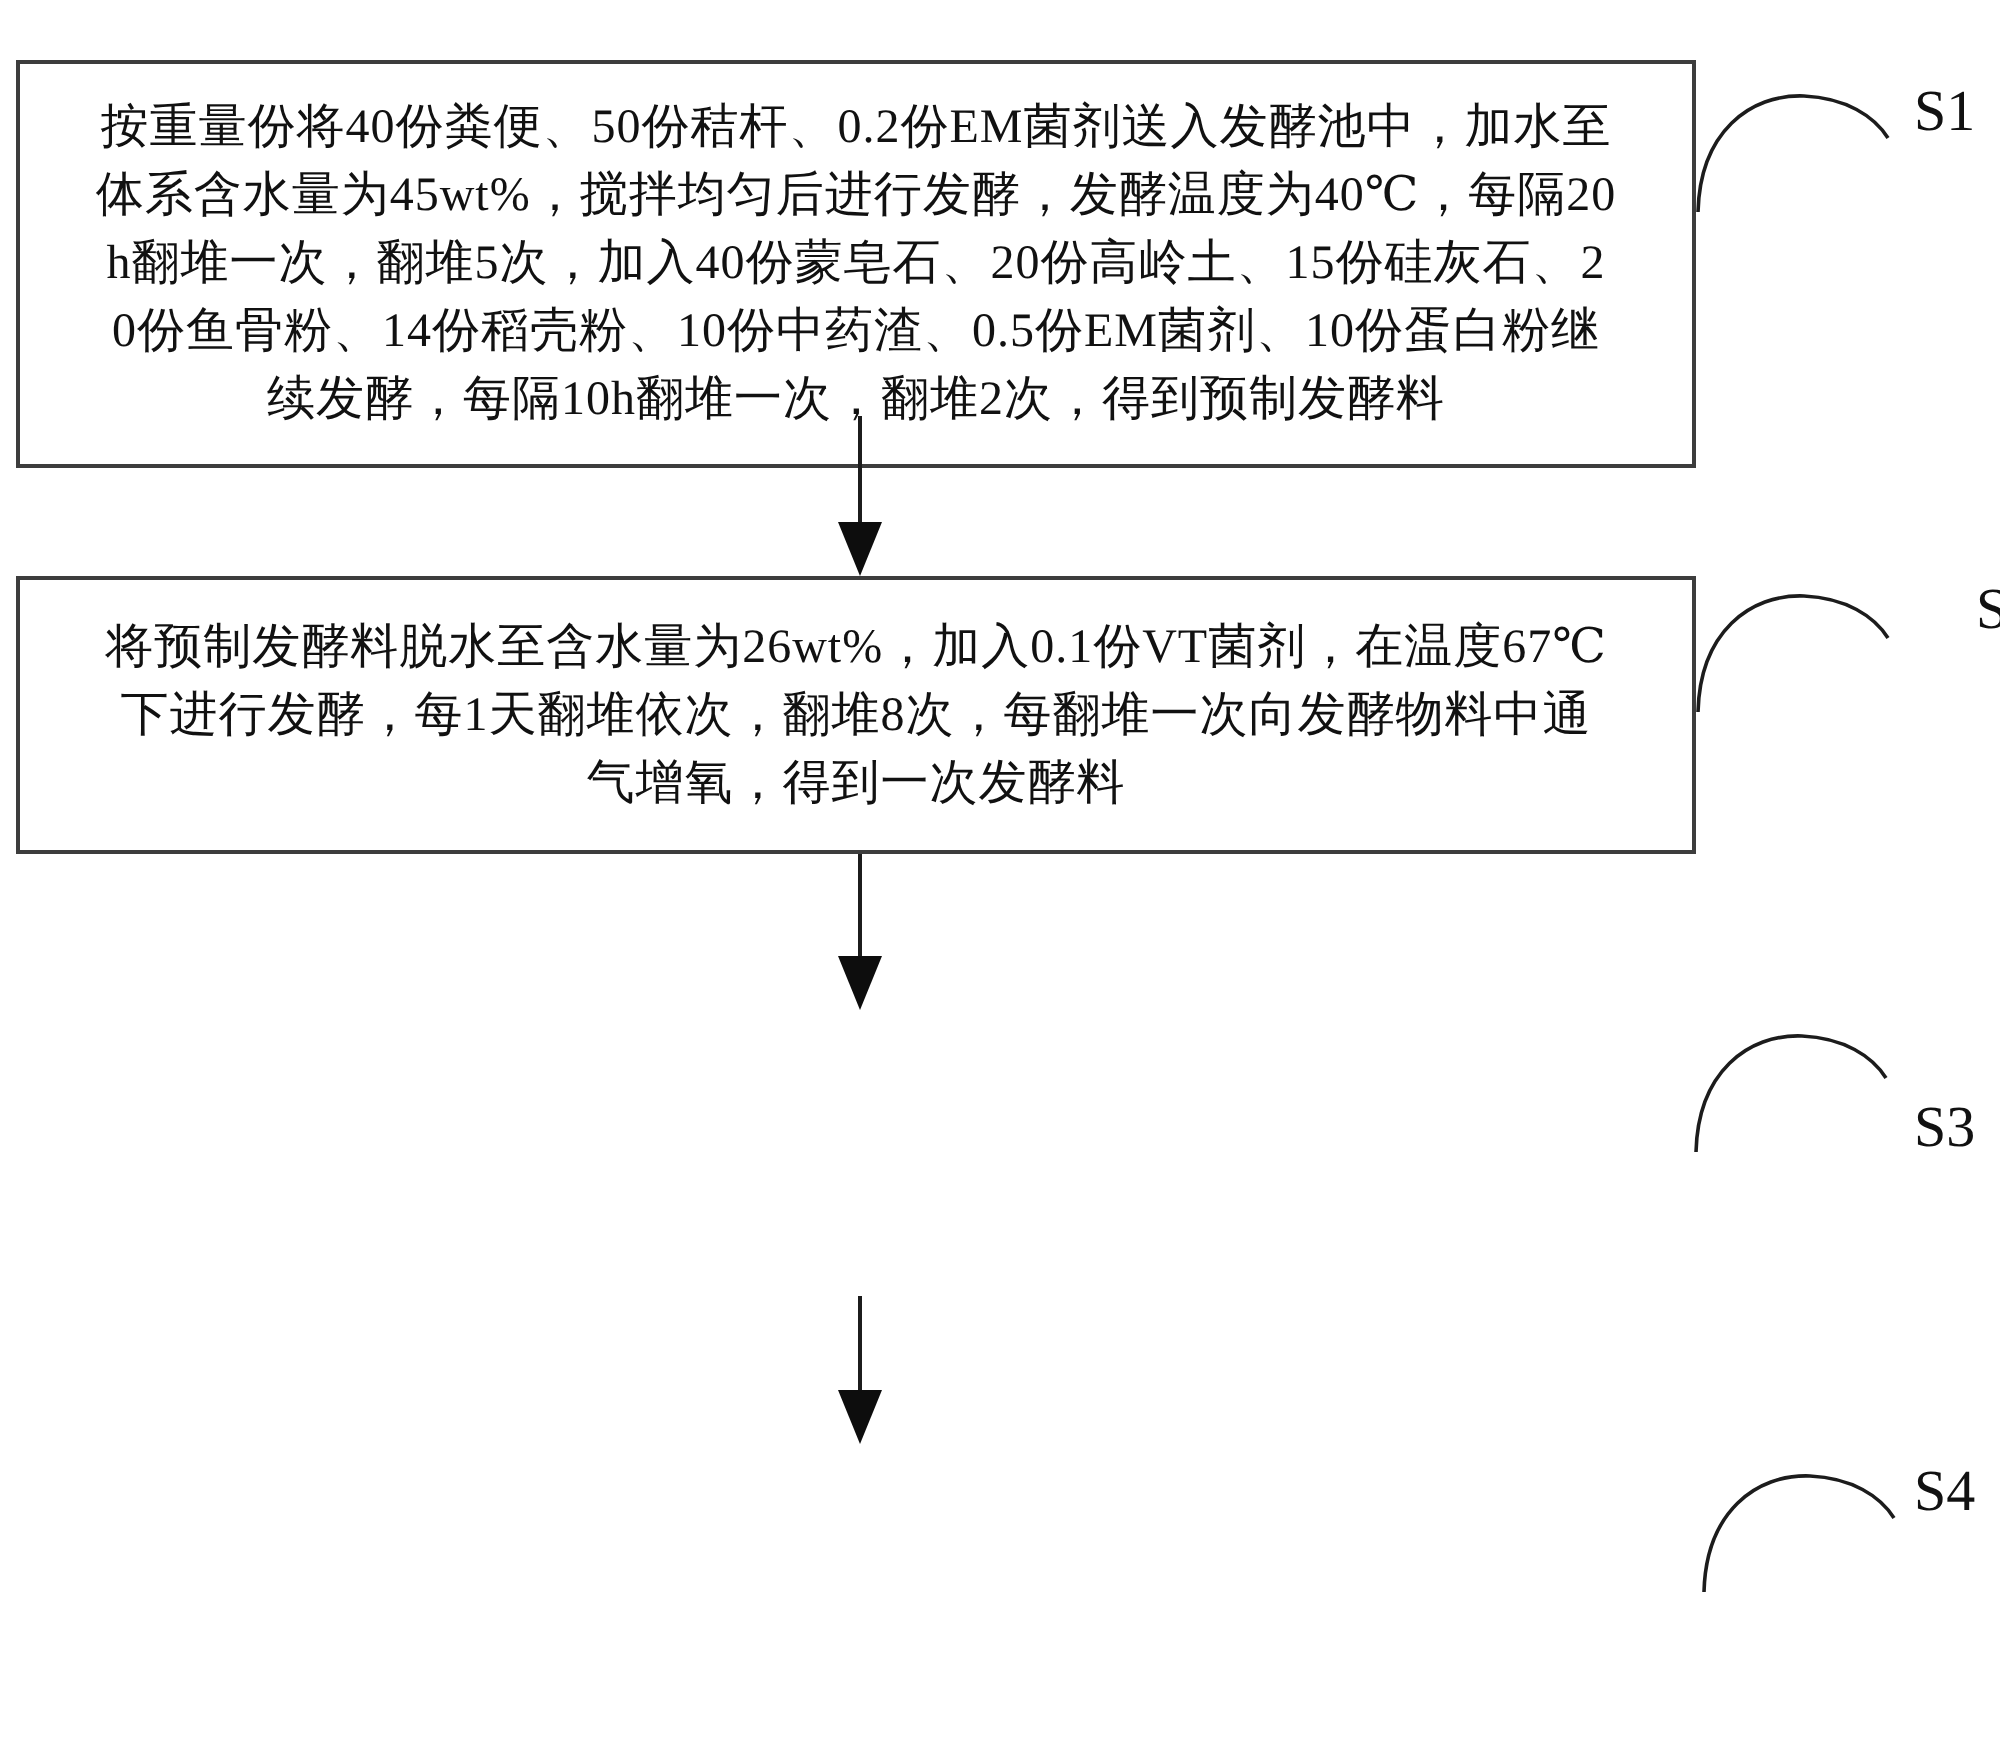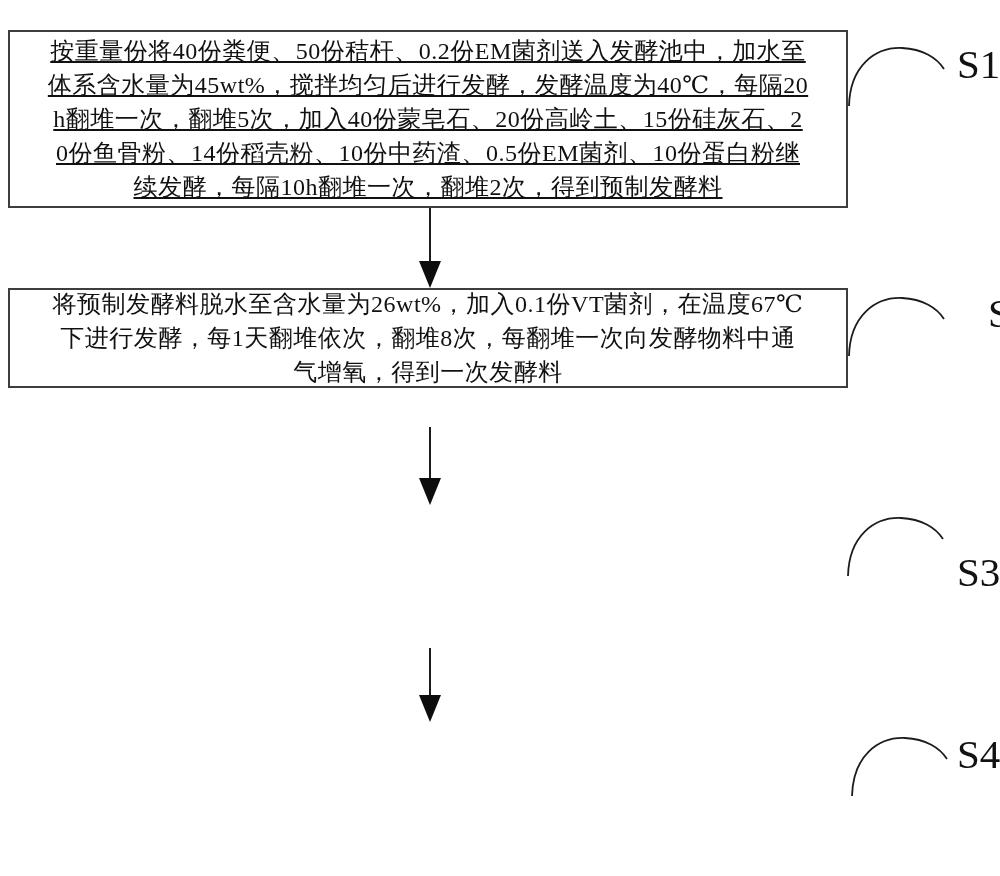"按重量份将40份粪便、50份秸杆、0.2份EM菌剂送入发酵池中，加水至" div.step-box { height: 178px -> 204px; text-decoration: underline -> none }
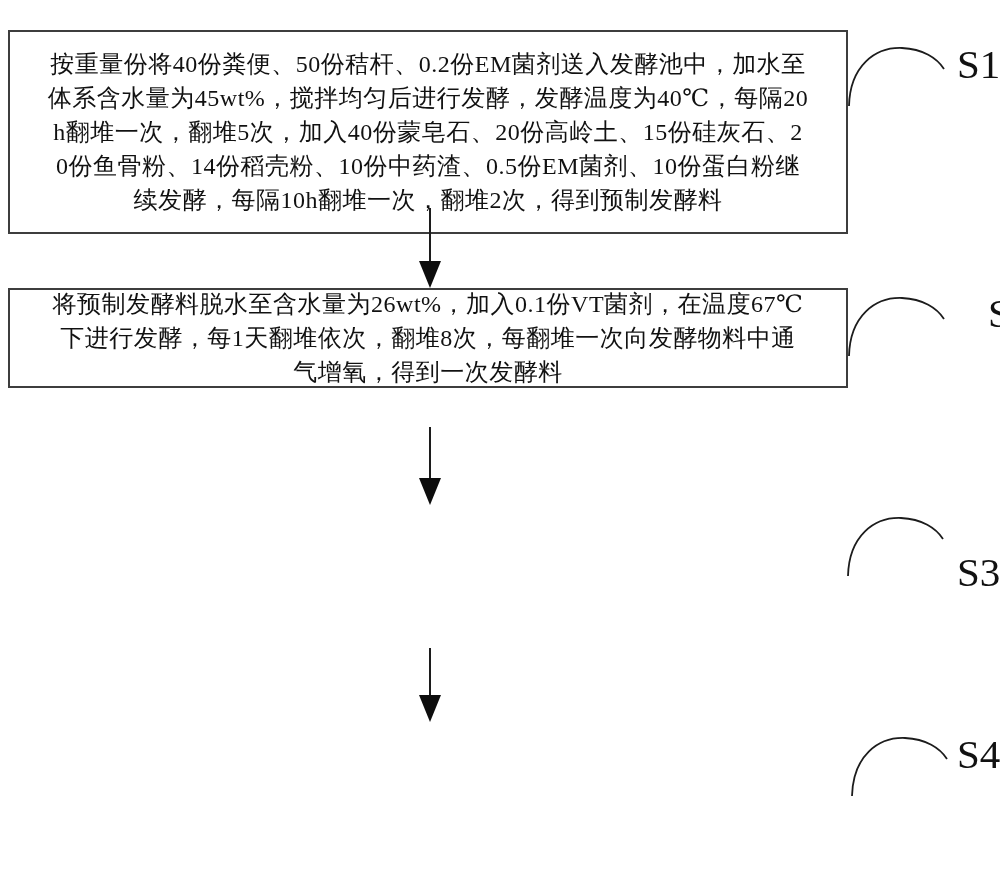"S1" .step-label { font-size: 41px -> 29px }
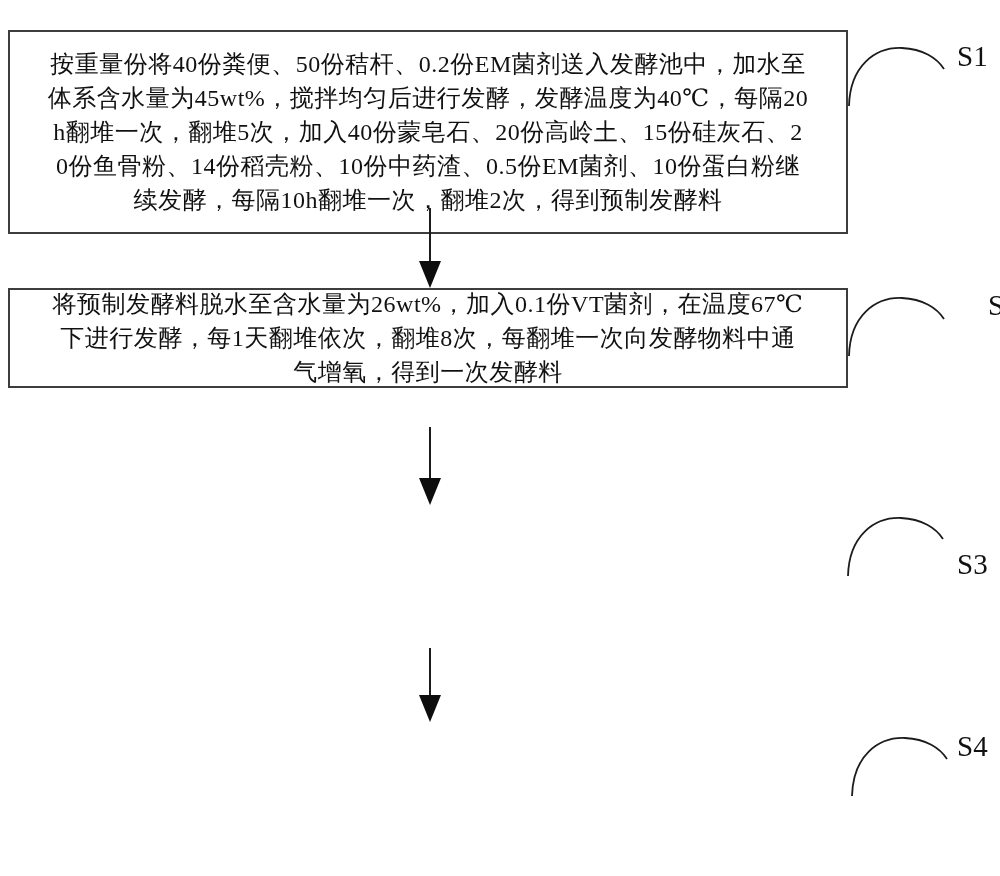"将预制发酵料脱水至含水量为26wt%，加入0.1份VT菌剂，在温度67℃" div.step-box { height: 100px -> 139px }
